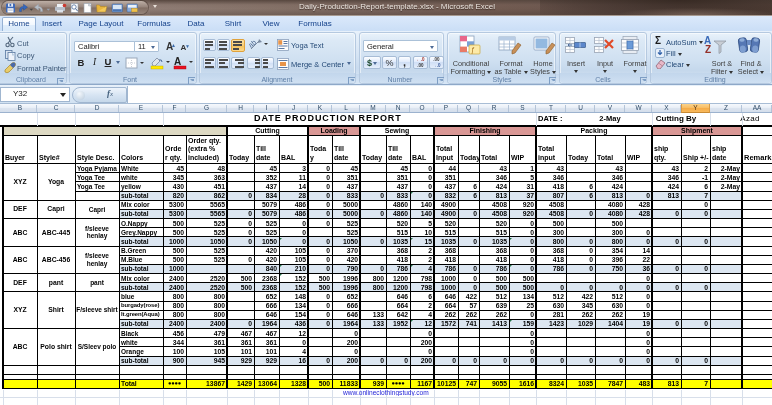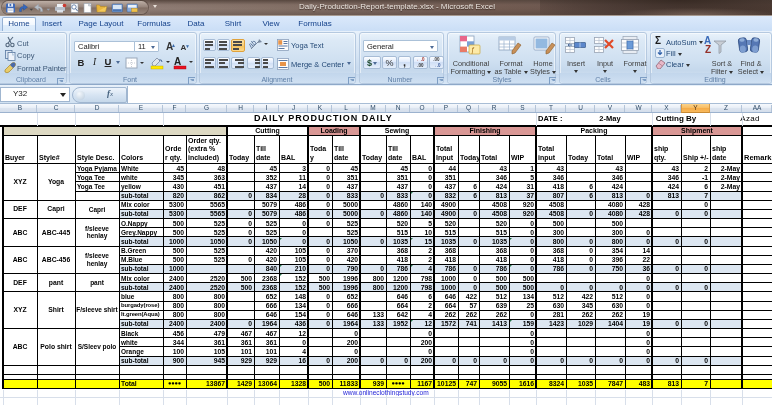"DAILY PRODUCTION DAILY" div.c { text: DAILY PRODUCTION DAILY -> DATE PRODUCTION REPORT }
